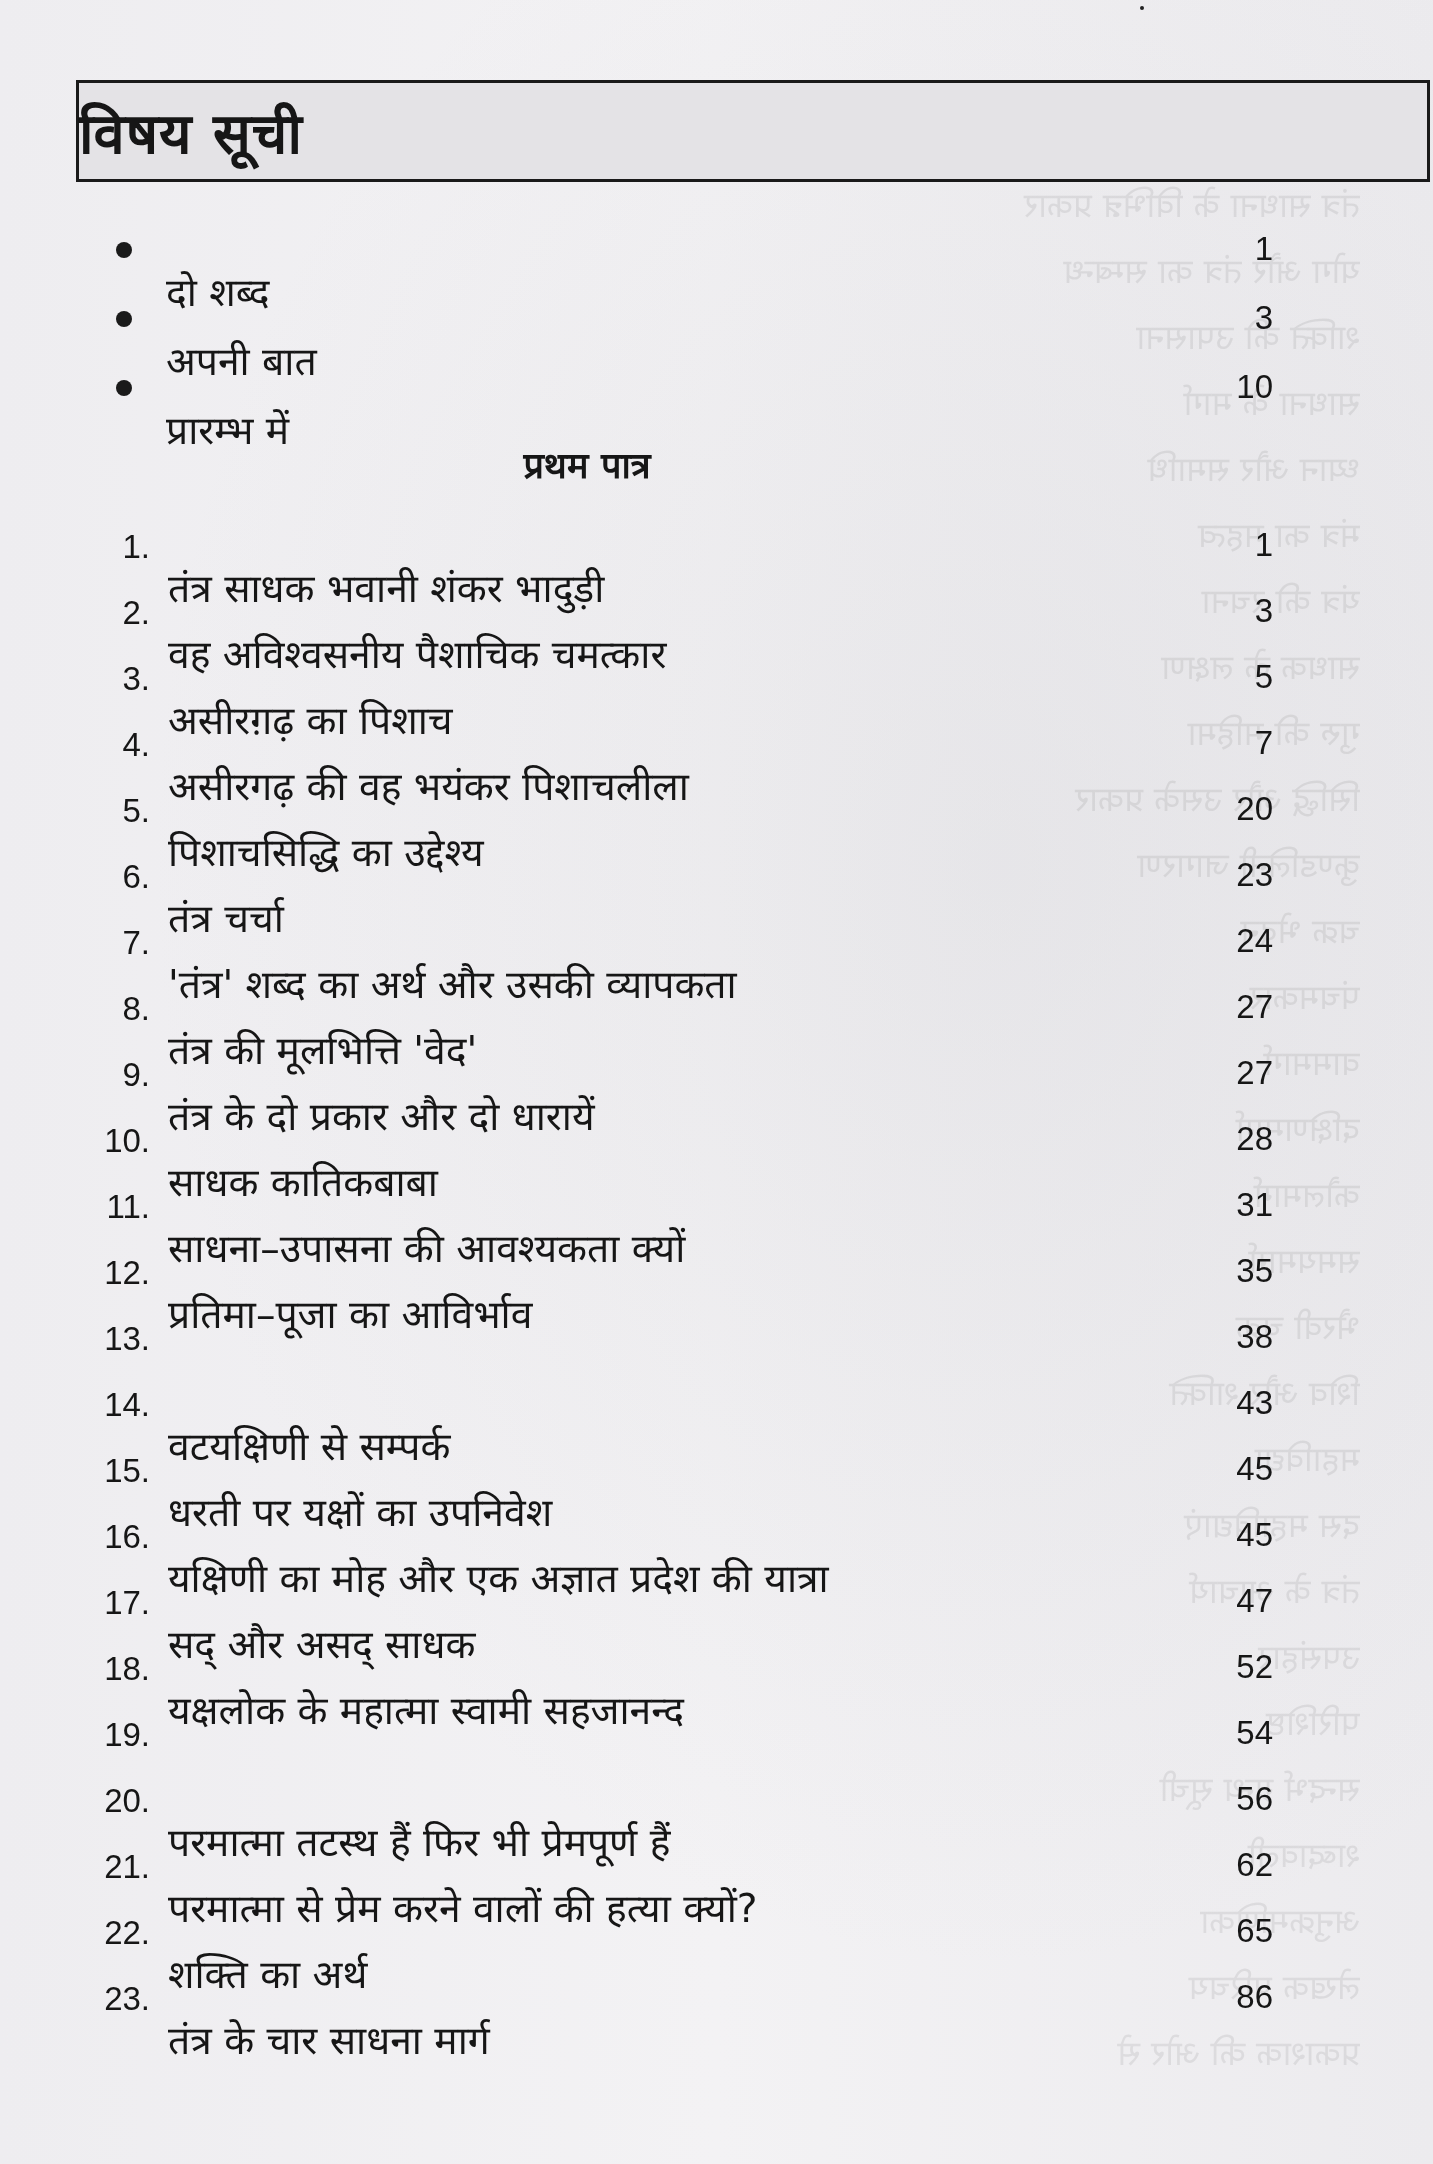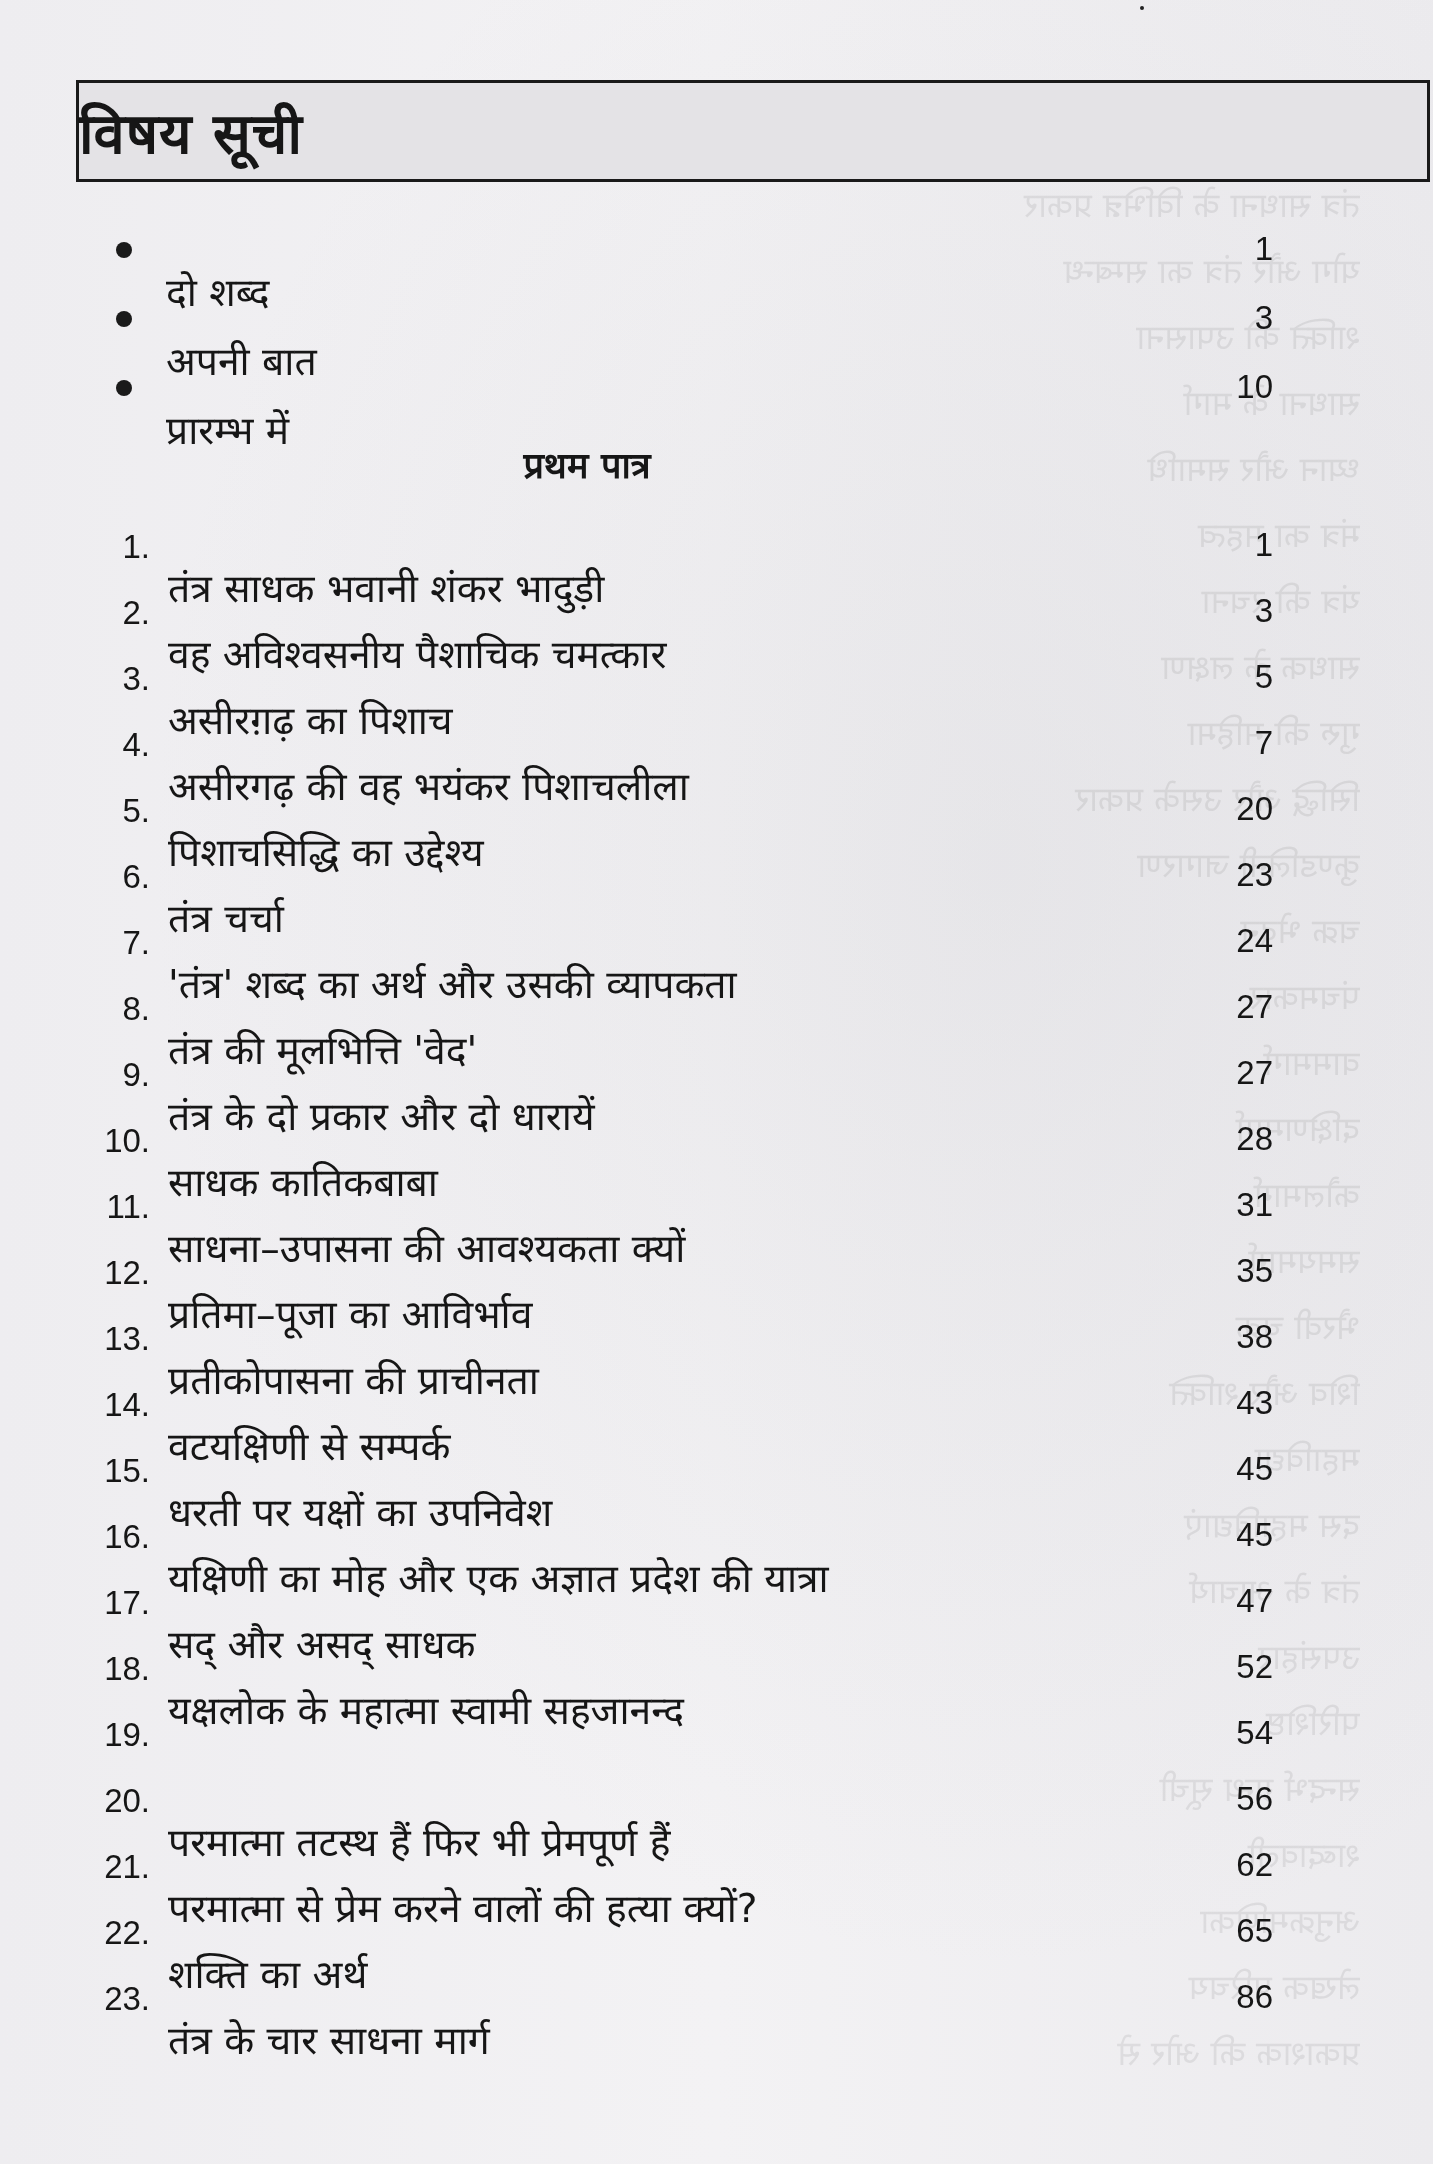"प्रतीकोपासना की प्राचीनता" span.label { html: <span>प्रतीकोपासना की प्राचीनता</span> -> none }
